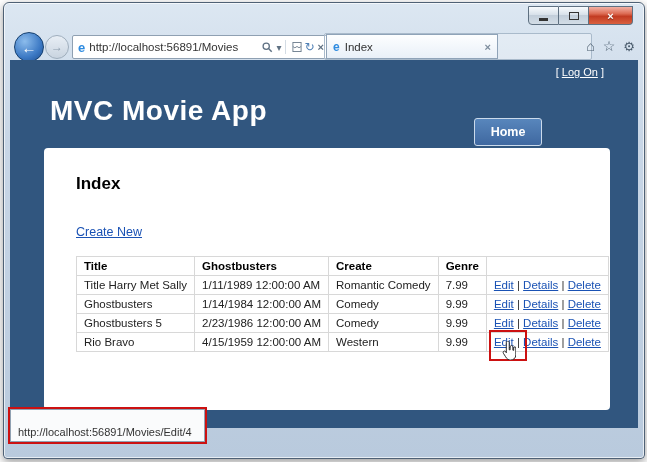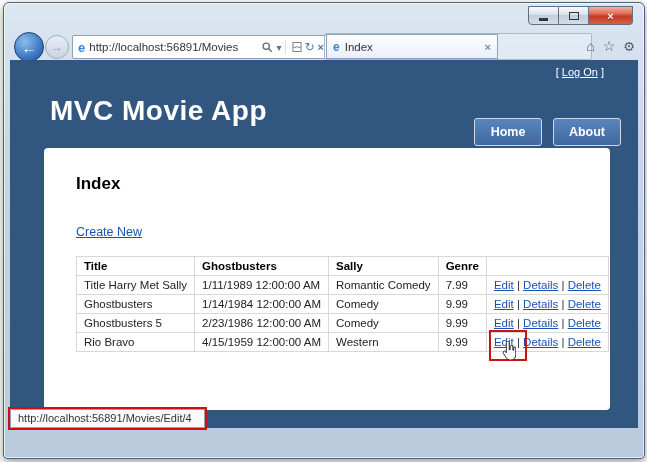"About" div.mbtn { html: <div>About</div> -> none }
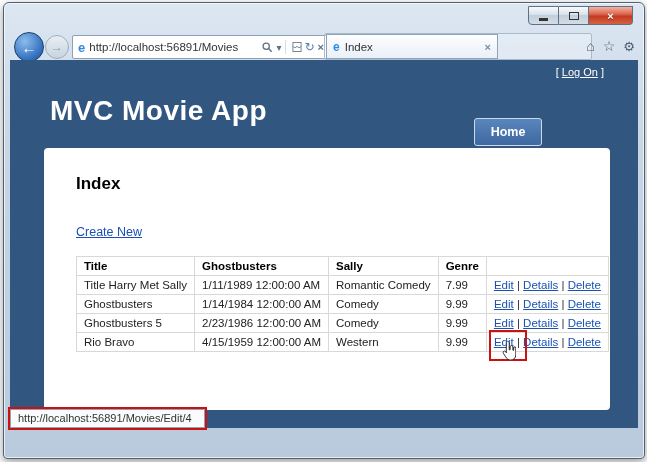"Sally" th { text: Sally -> Create }
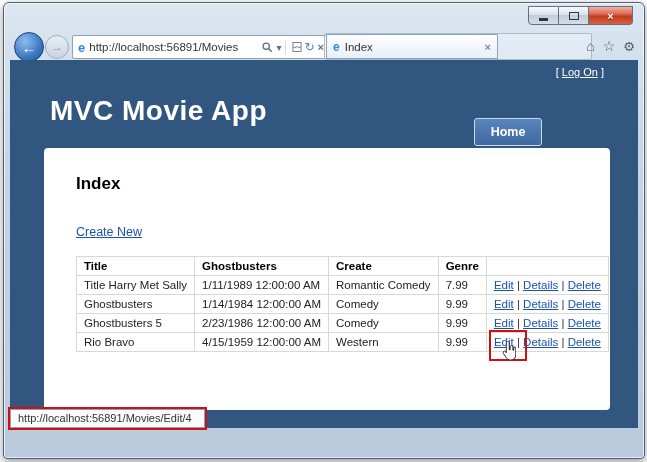"http://localhost:56891/Movies/Edit/4" .status-inner { padding: 2px 12px 3px 7px -> 16px 12px 3px 7px }
